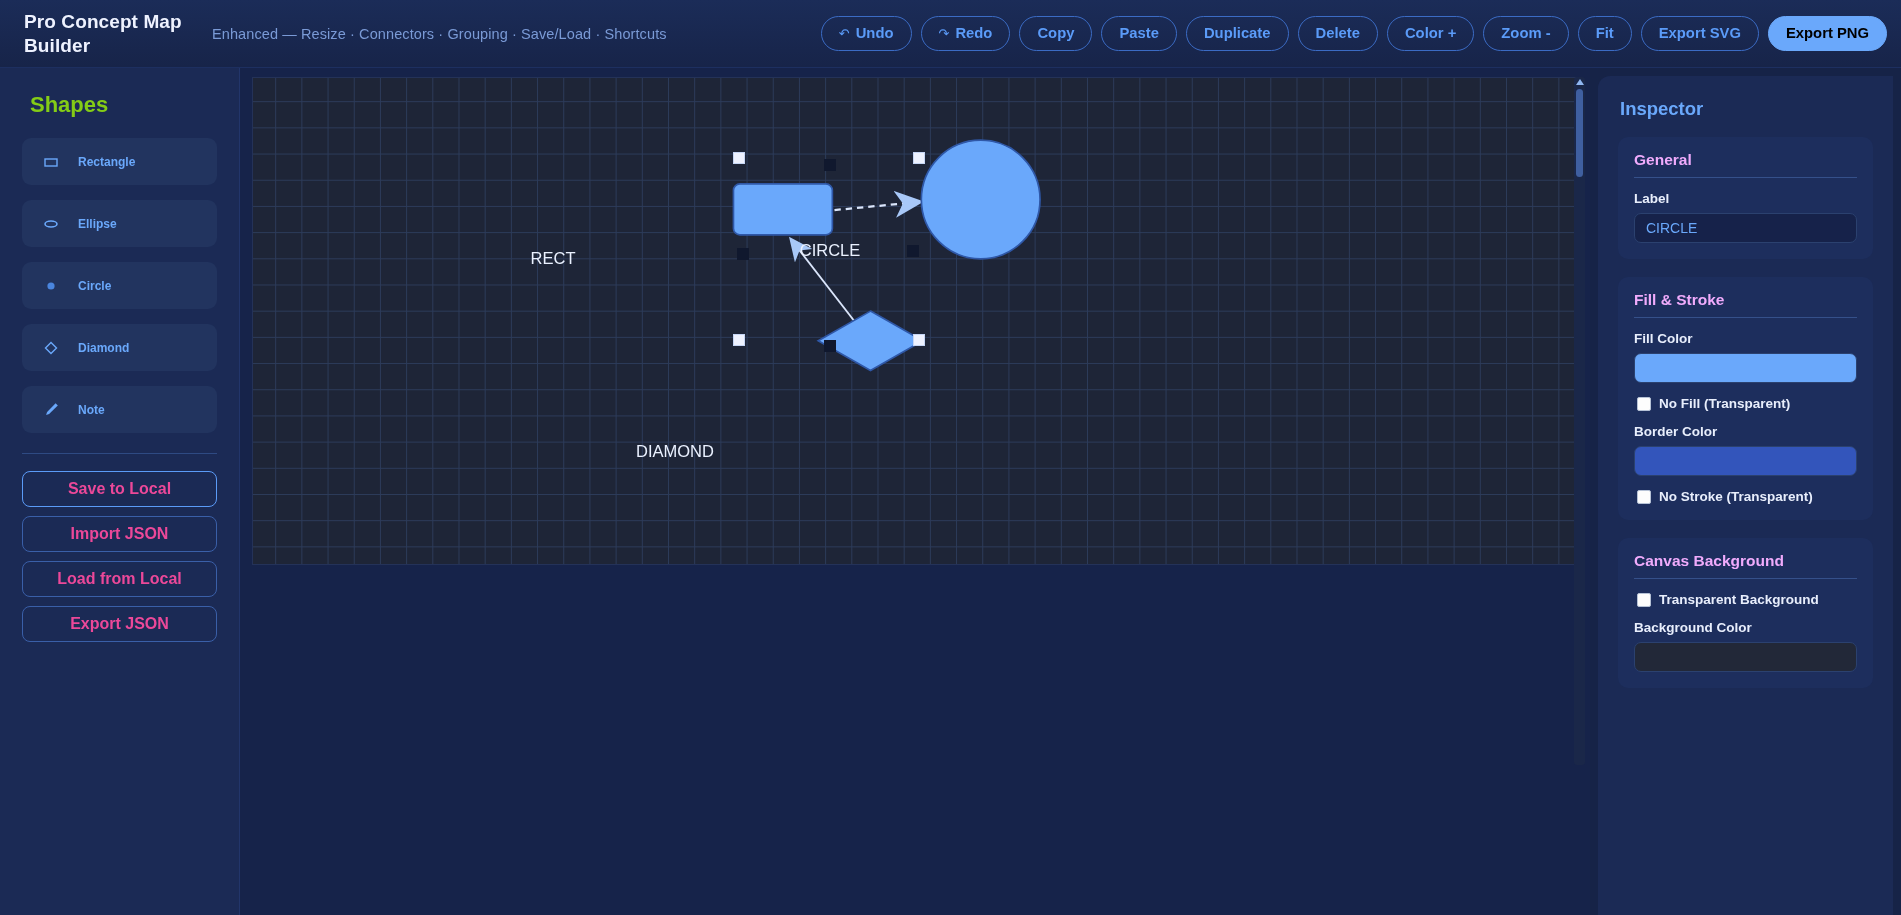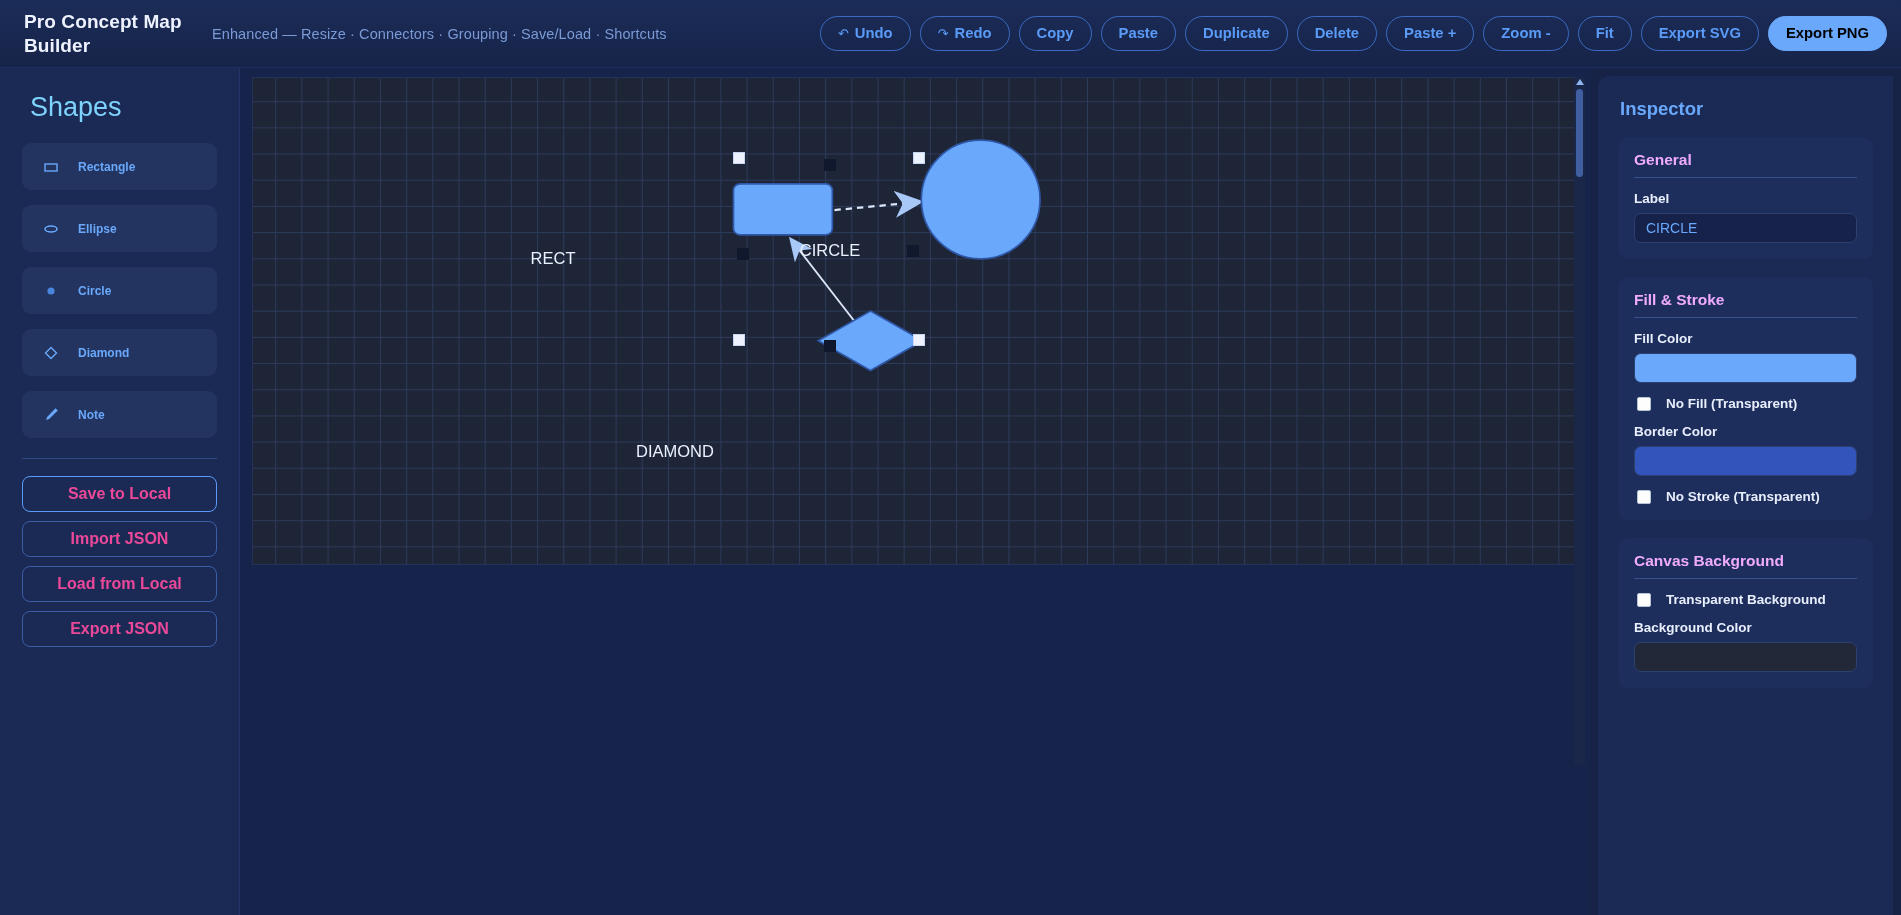"Paste +" span { text: Paste -> Color }
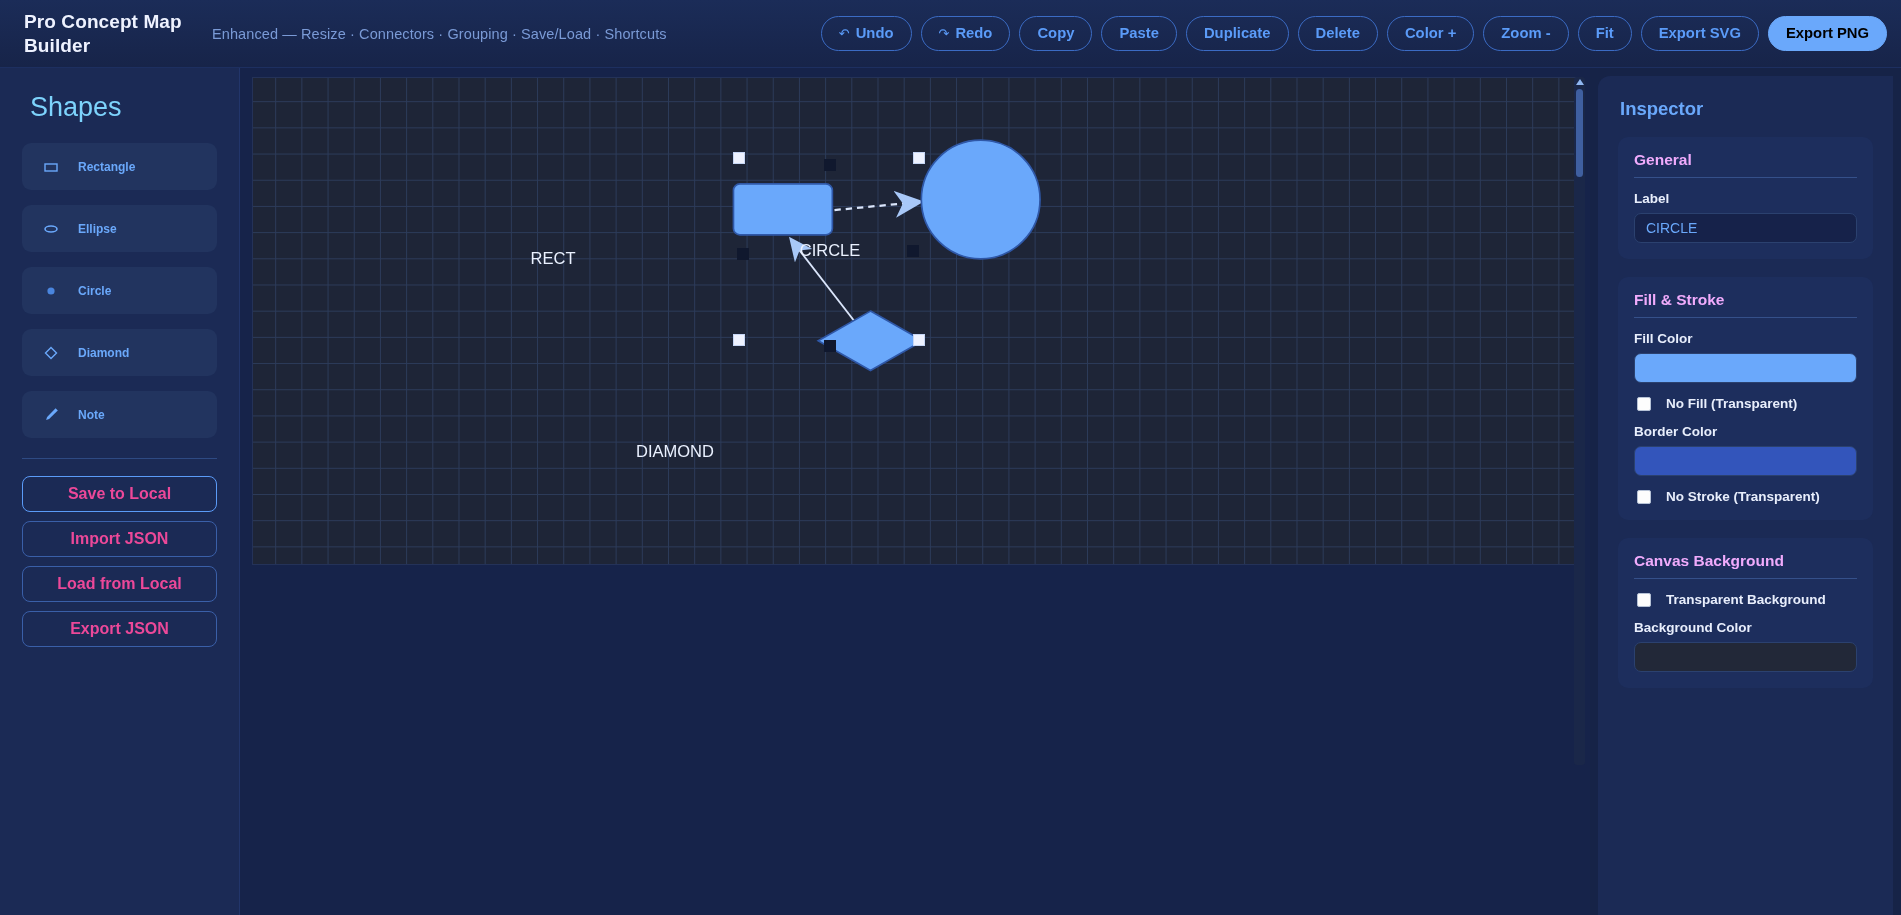"Shapes" .panel-title { color: #7dd3fc -> #84cc16; font-size: 27px -> 22px; font-weight: normal -> bold }
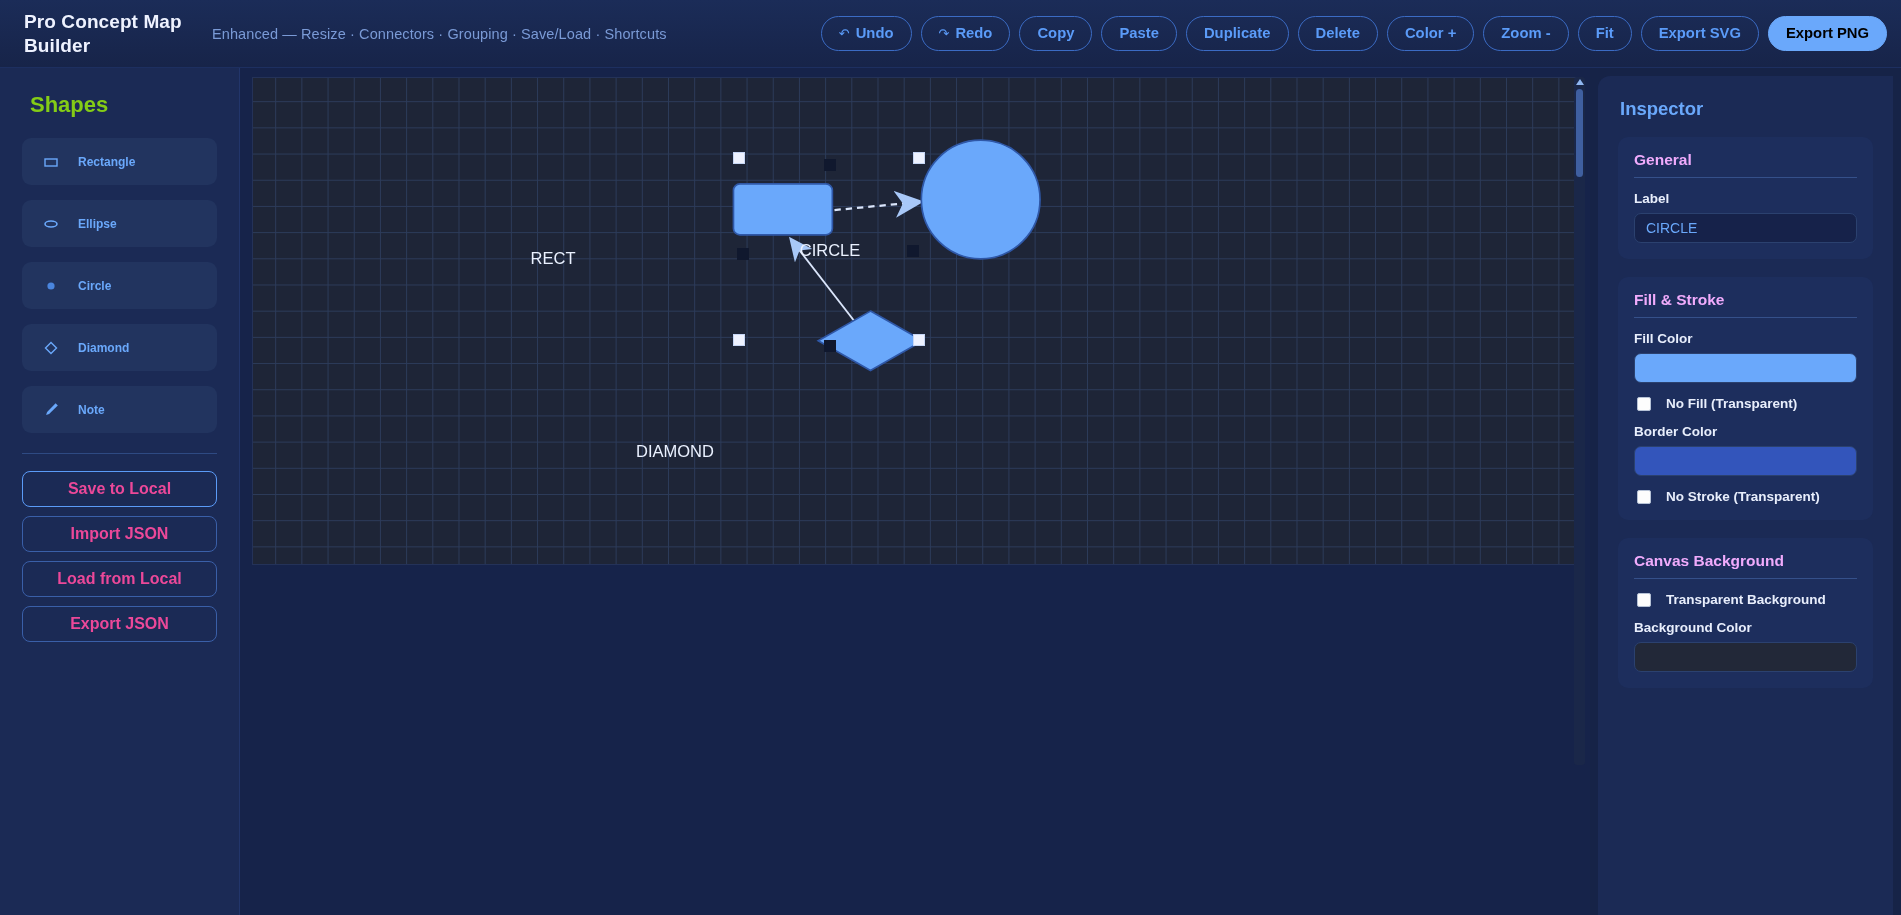"No Fill (Transparent)" .checkrow { gap: 15px -> 8px }
